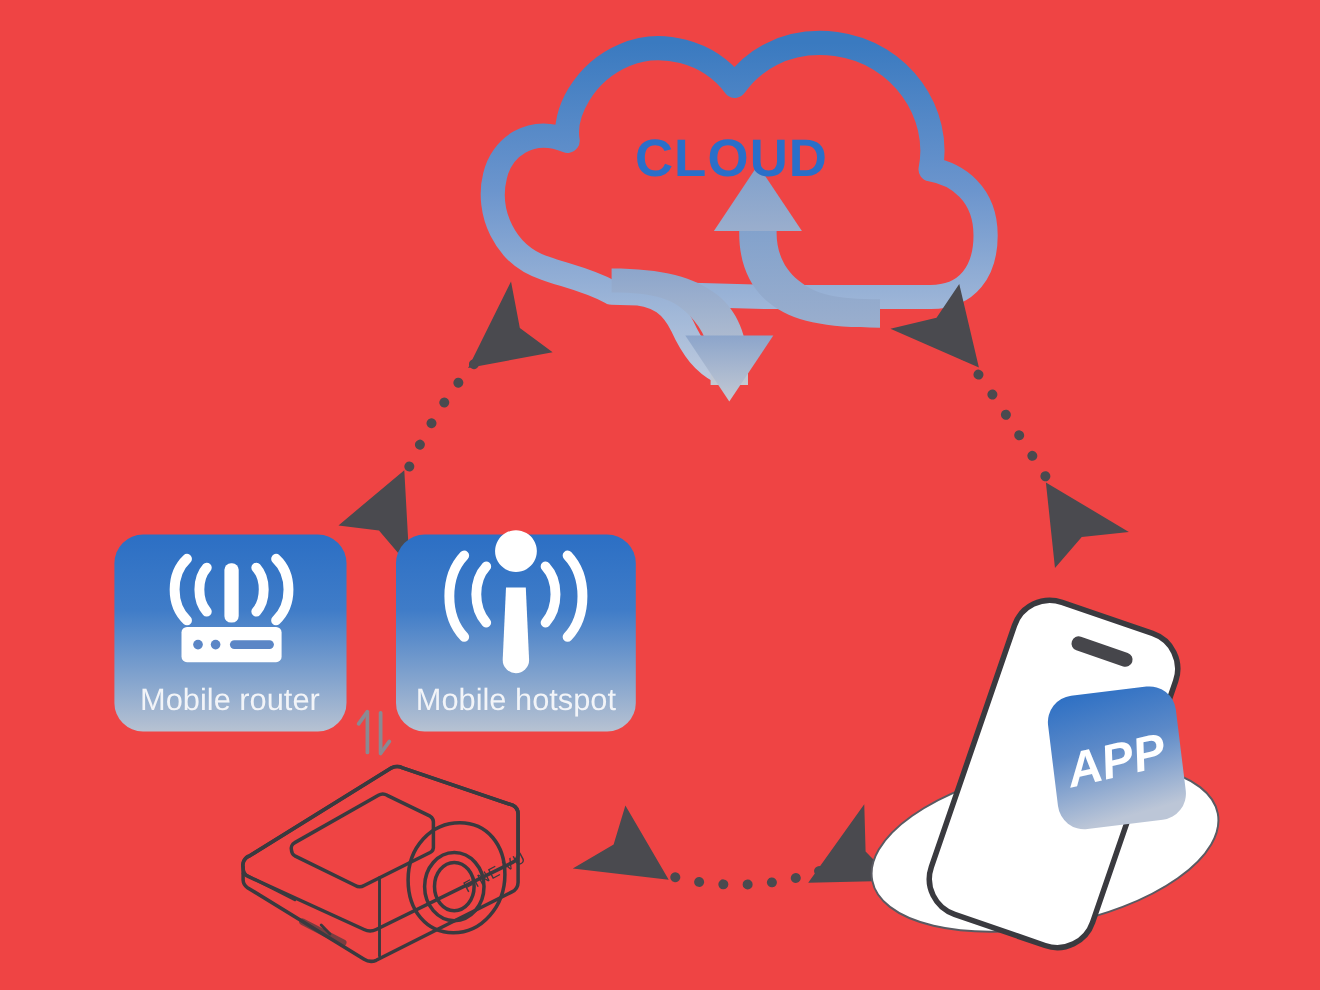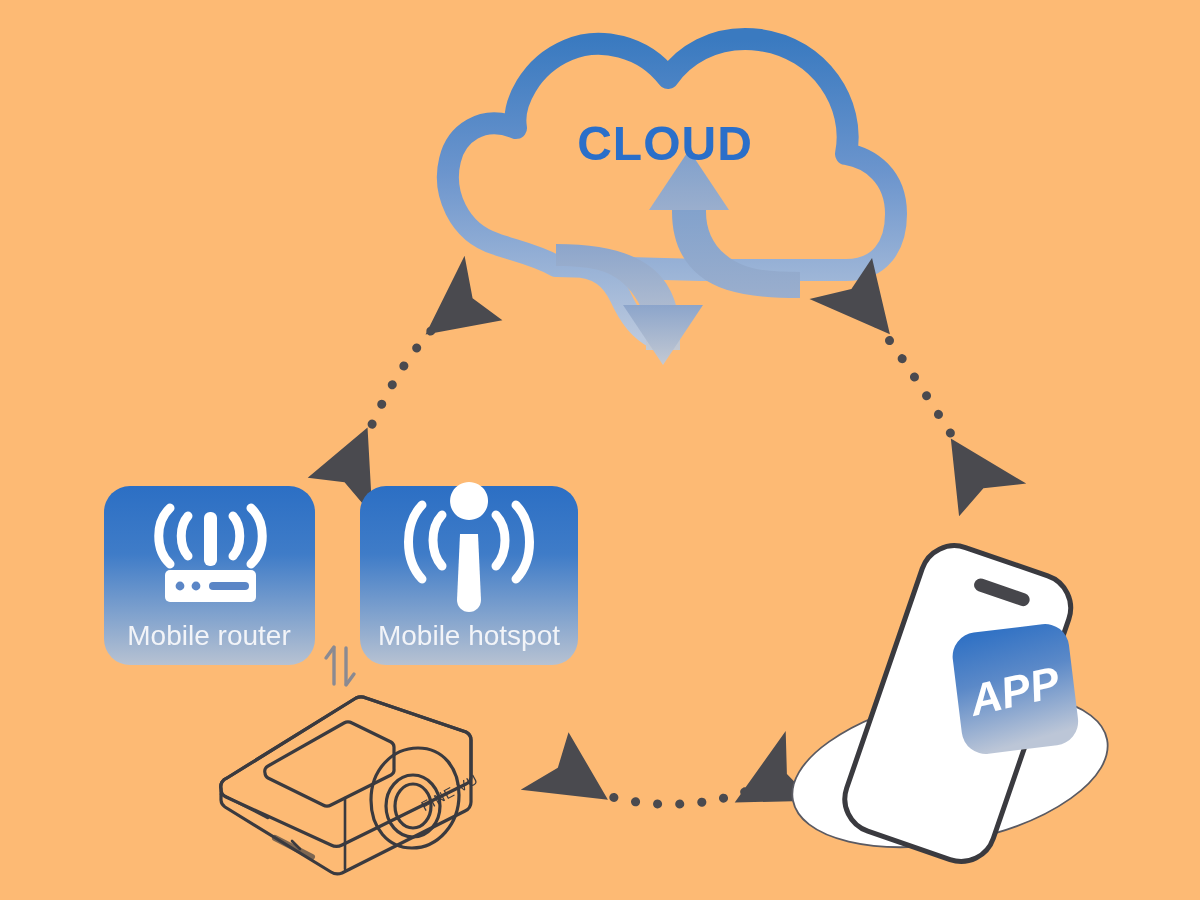"CLOUD" #stage { background: #fdba74 -> #ef4444 }
